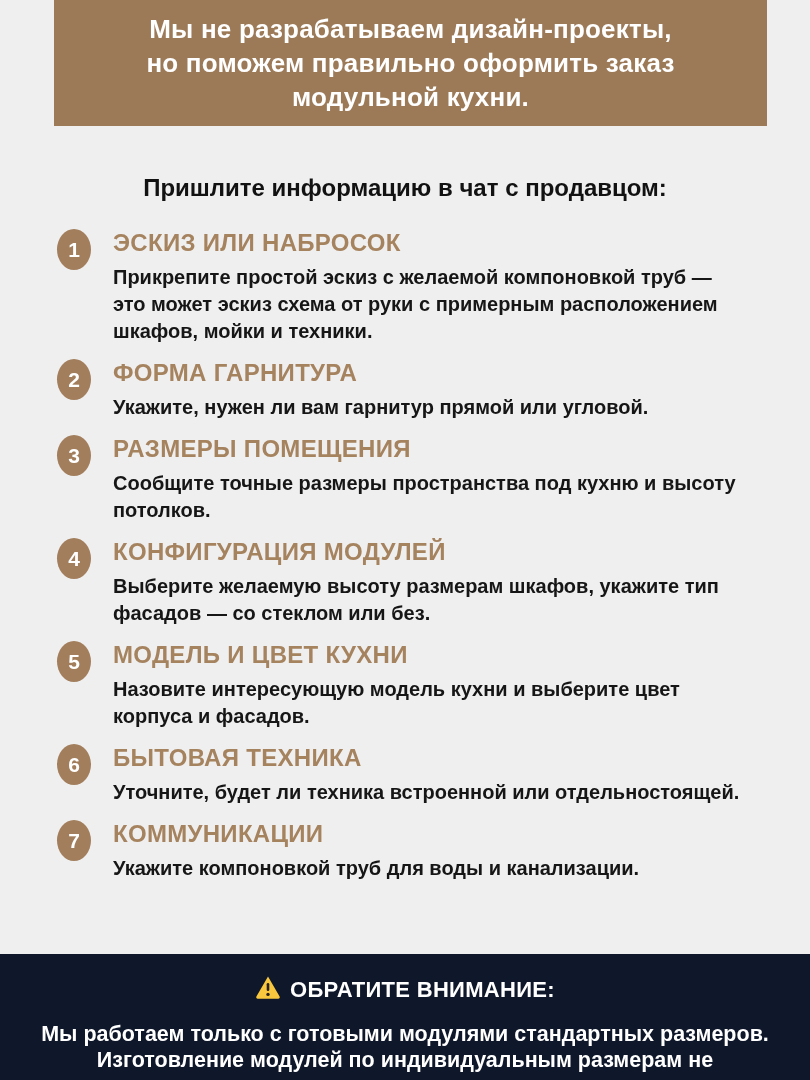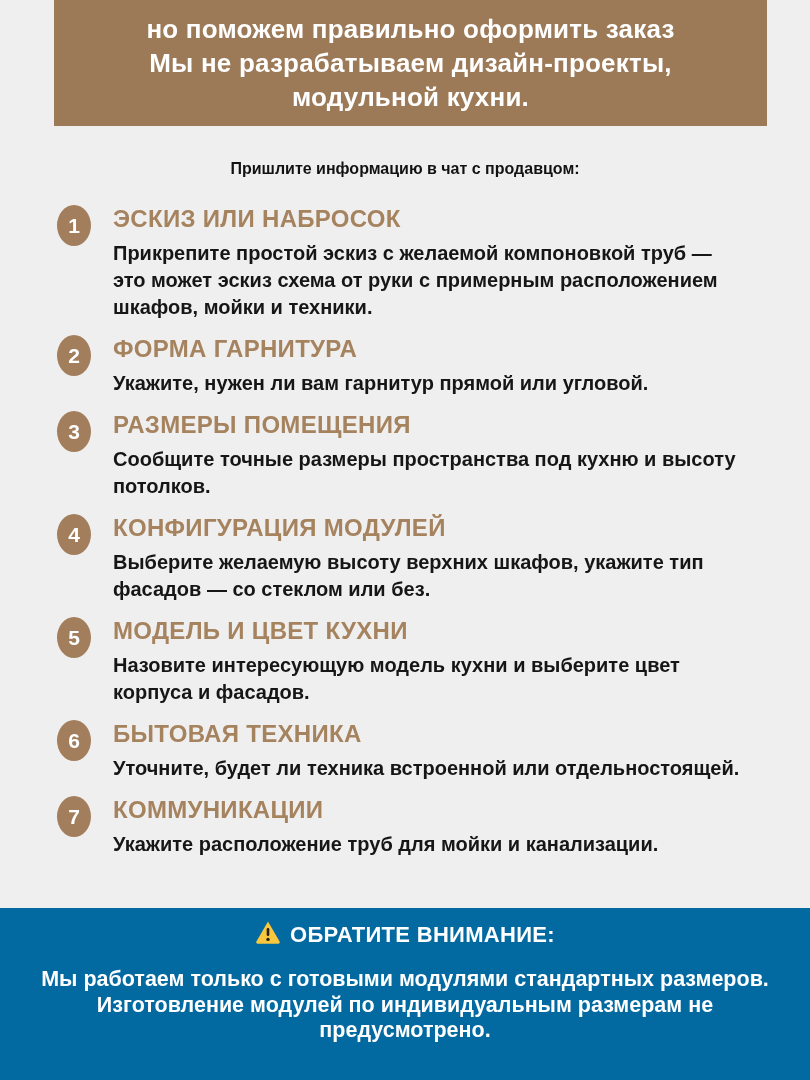"но поможем правильно оформить заказ" div { order: before "Мы не разрабатываем дизайн-проекты," -> after "Мы не разрабатываем дизайн-проекты," }
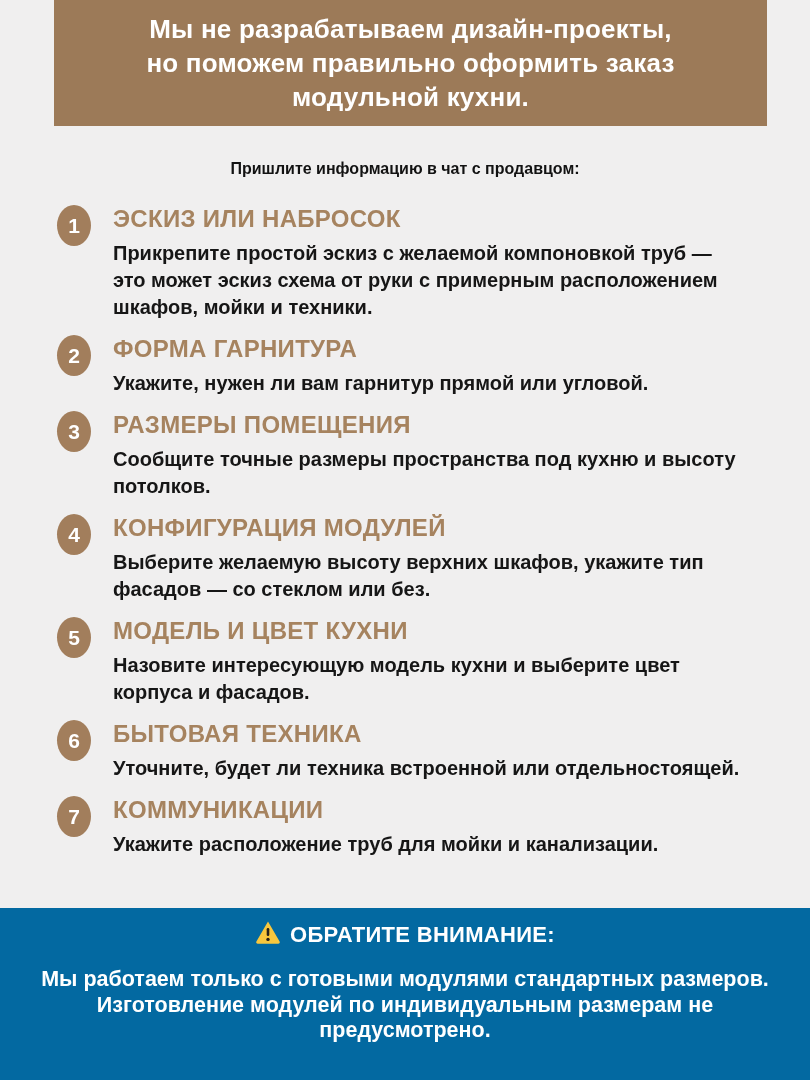"Пришлите информацию в чат с" .subtitle { font-size: 16px -> 24px; margin-top: 34px -> 48px }
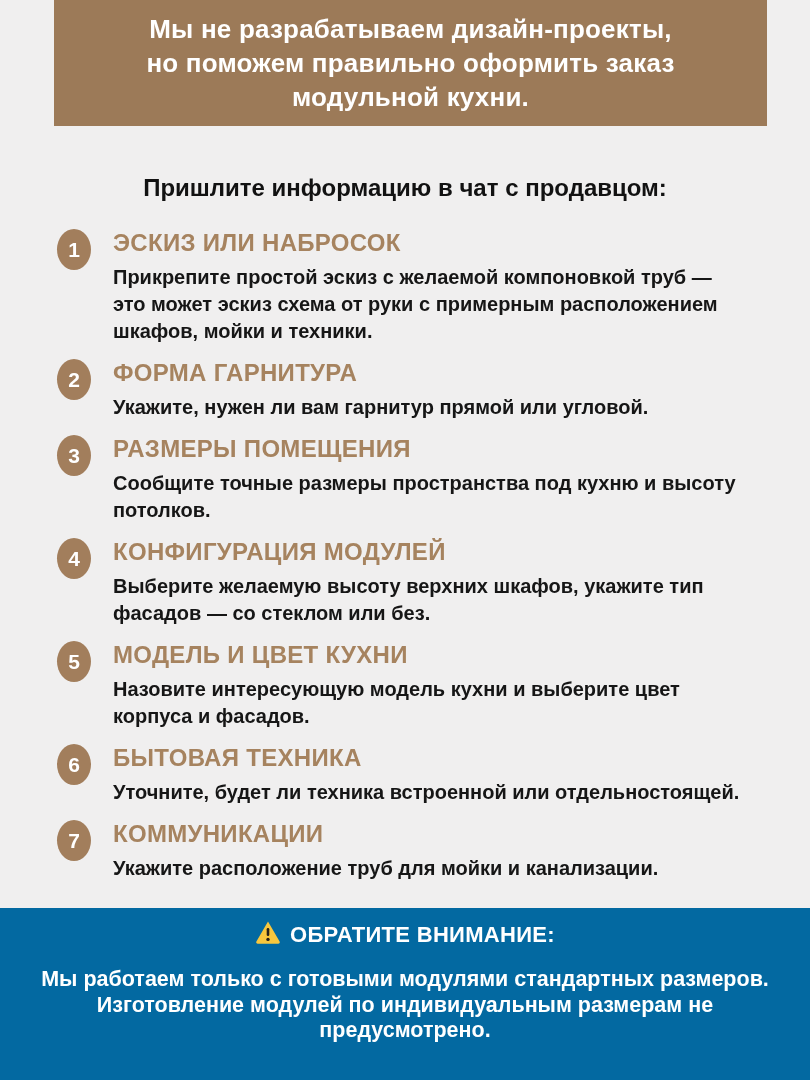"Выберите желаемую высоту верхних шкафов," div.step-desc-line { text: верхних -> размерам }
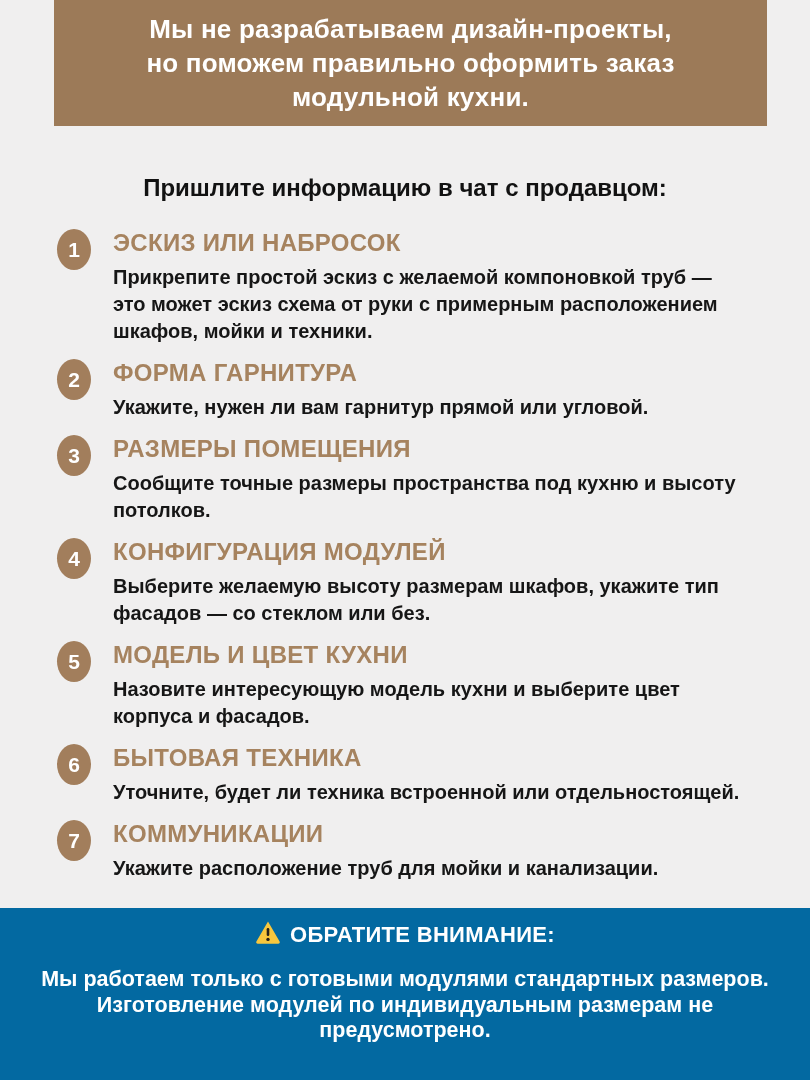"Укажите расположение труб для мойки" div.step-desc-line { text: расположение труб для мойки -> компоновкой труб для воды }
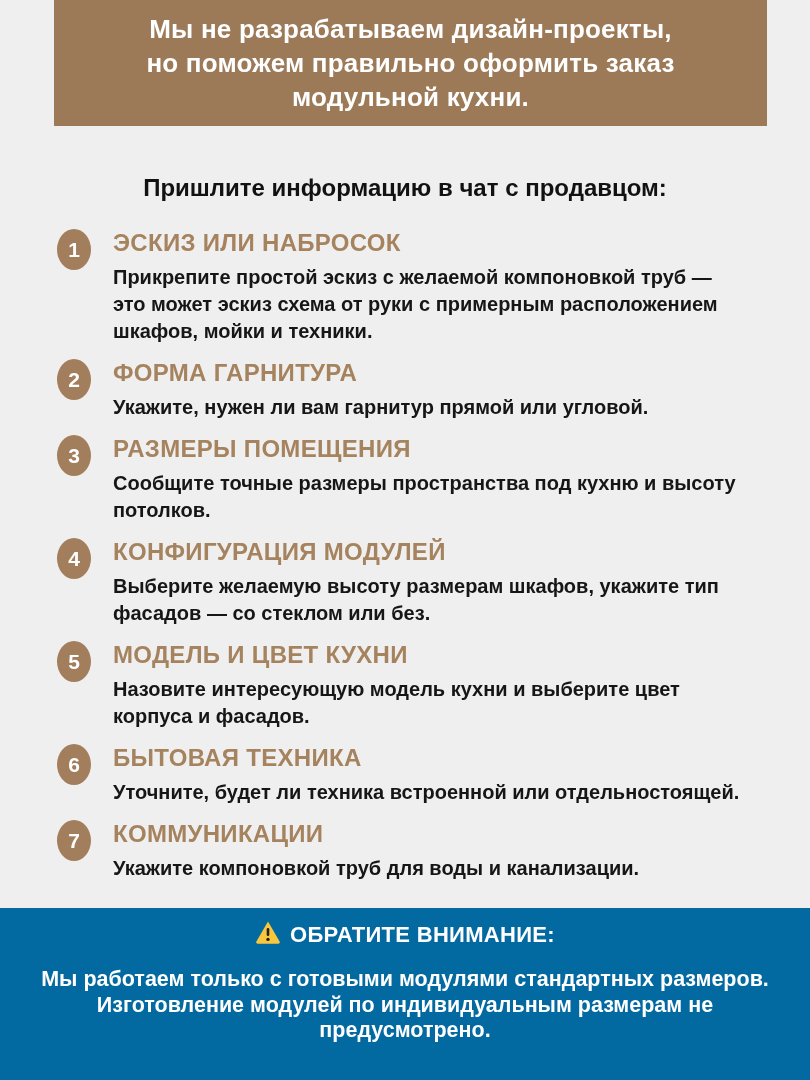"ОБРАТИТЕ ВНИМАНИЕ:" .footer { background: #0369a1 -> #0f172a; height: 172px -> 126px; padding-top: 12px -> 21px }
